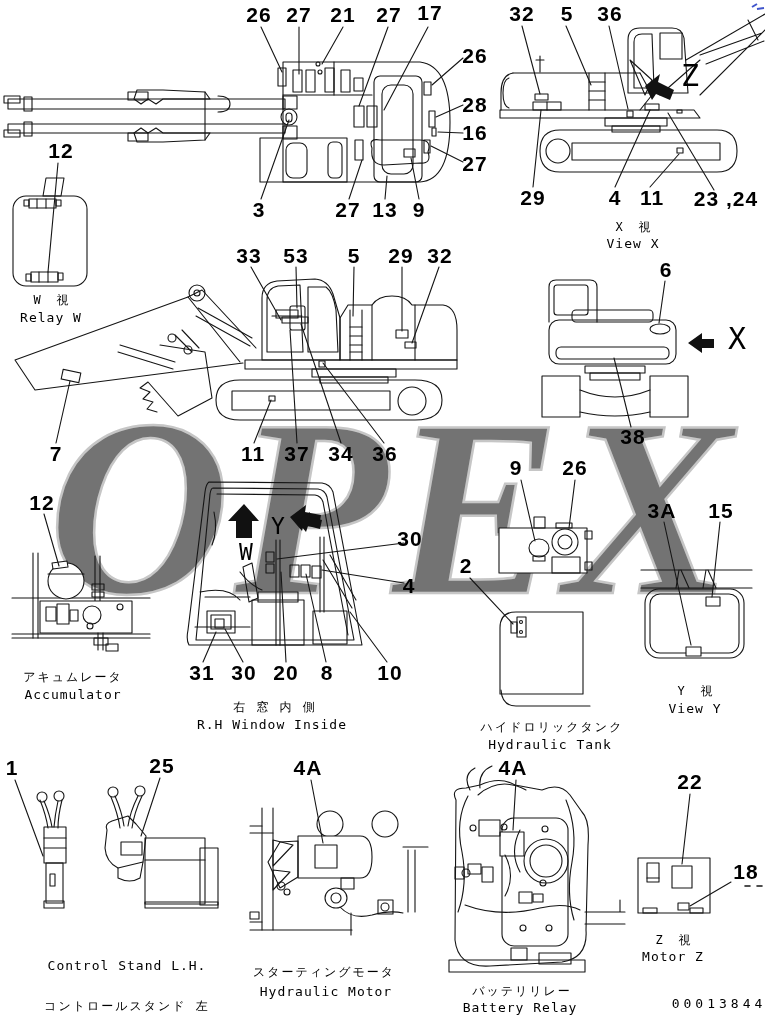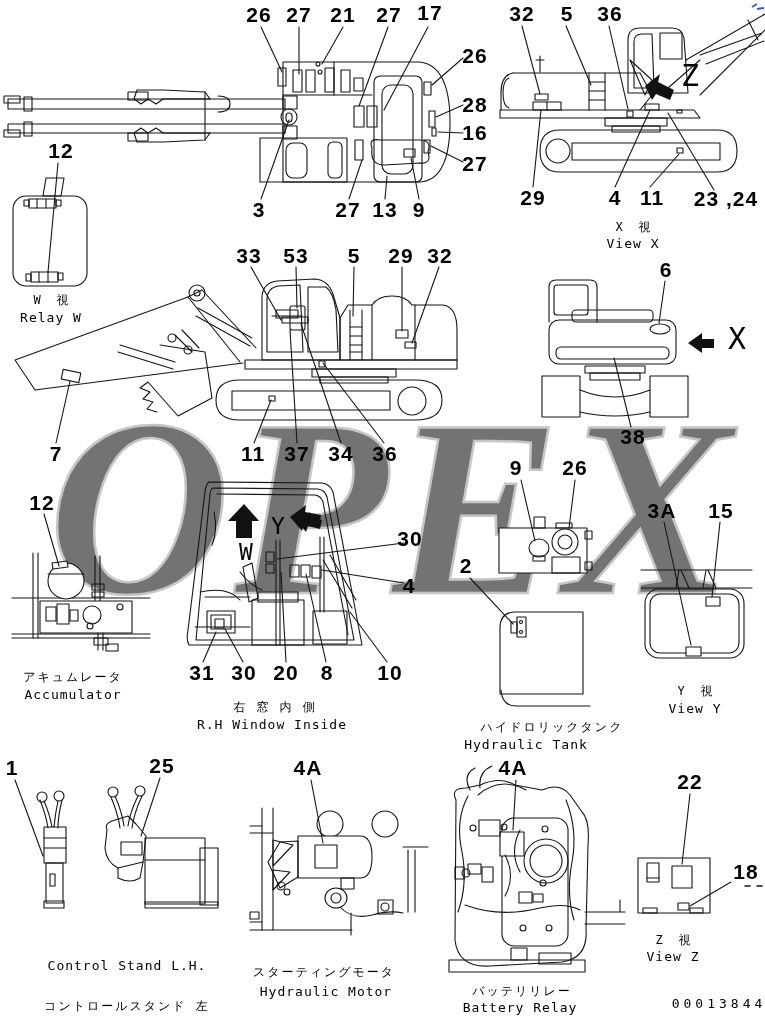"Hydraulic Tank" span.lbl { left: 526px -> 550px }
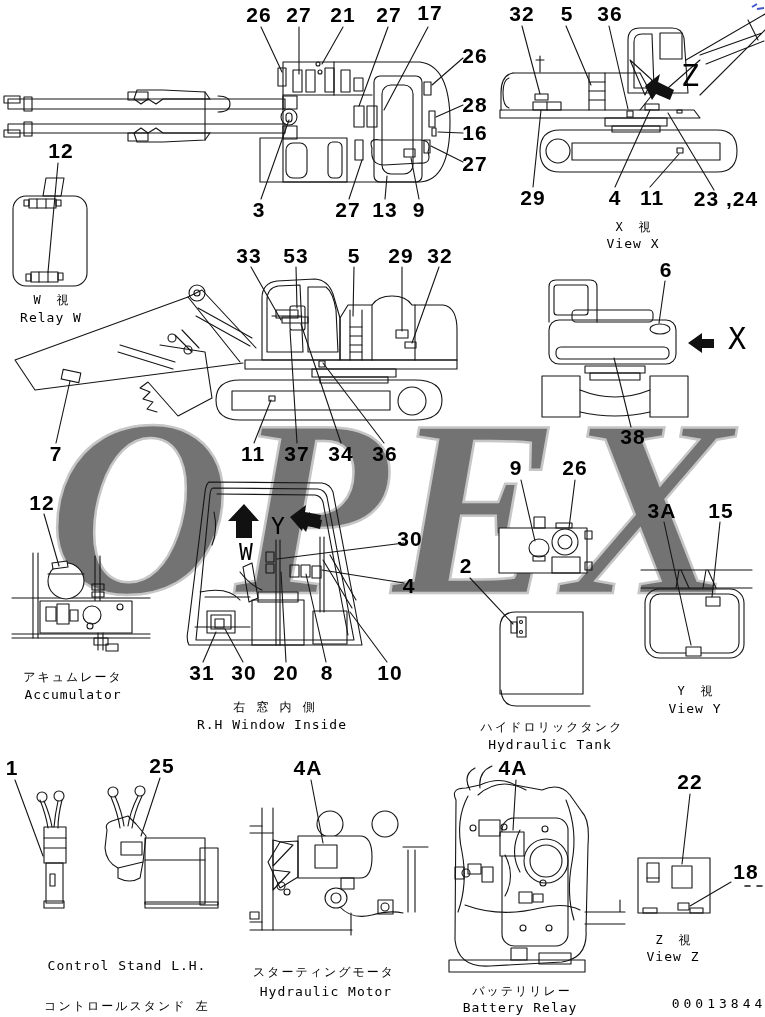"View Z" span.lbl { text: View -> Motor }
